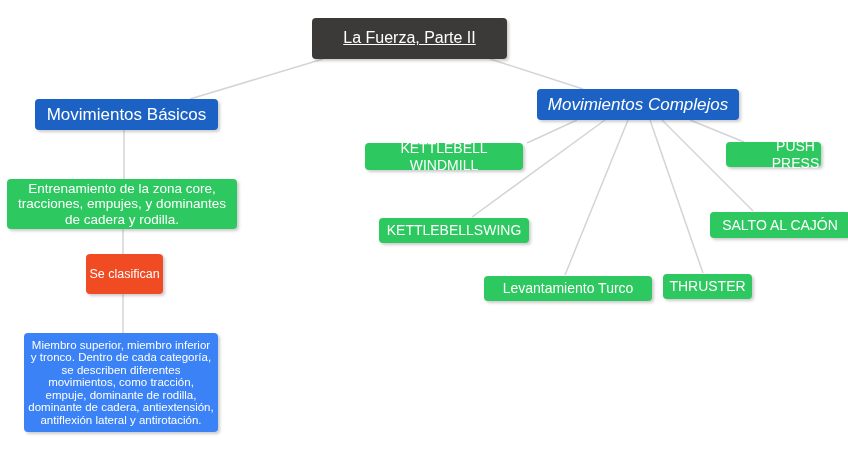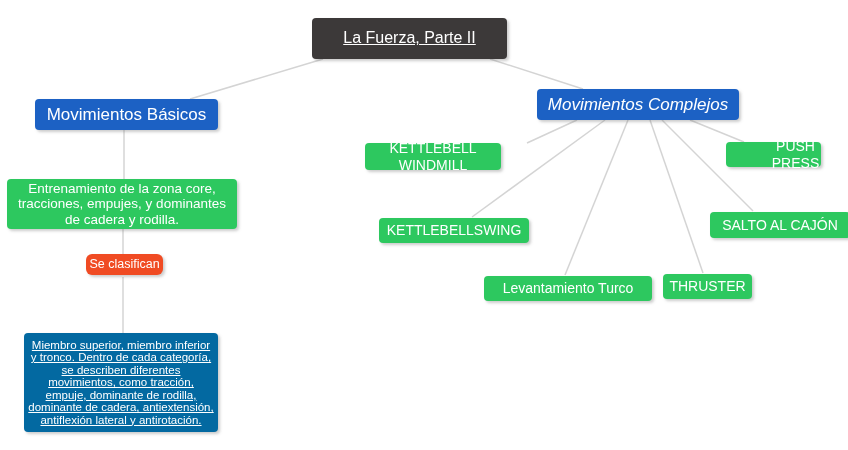"KETTLEBELL WINDMILL" #n-windmill { width: 136px -> 158px }
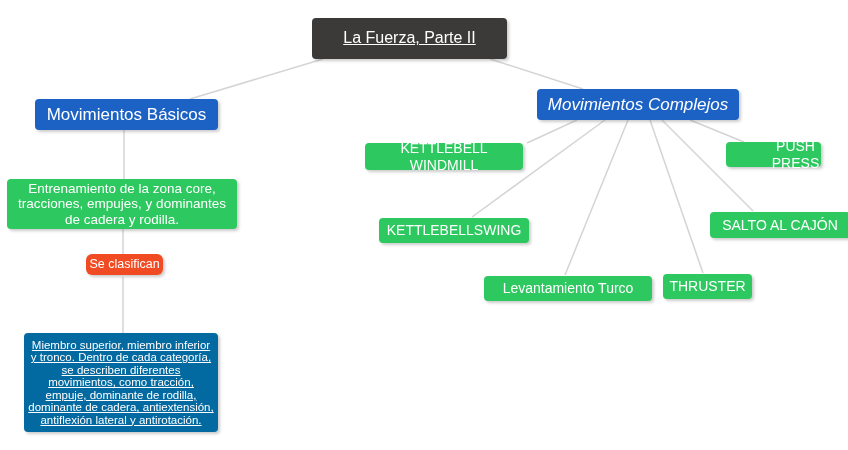"Se clasifican" #n-clasifican { border-radius: 6px -> none; height: 21px -> 40px }
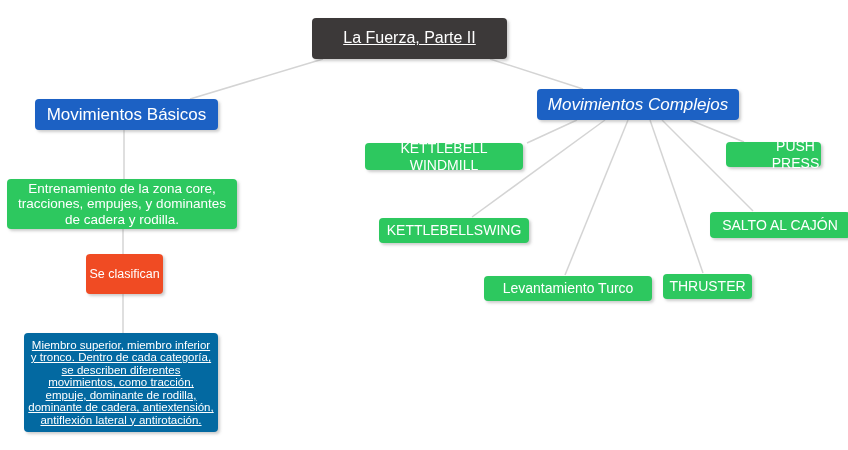"Miembro superior, miembro inferior y" .note { background: #0369a1 -> #3b82f6; text-decoration: underline -> none }
